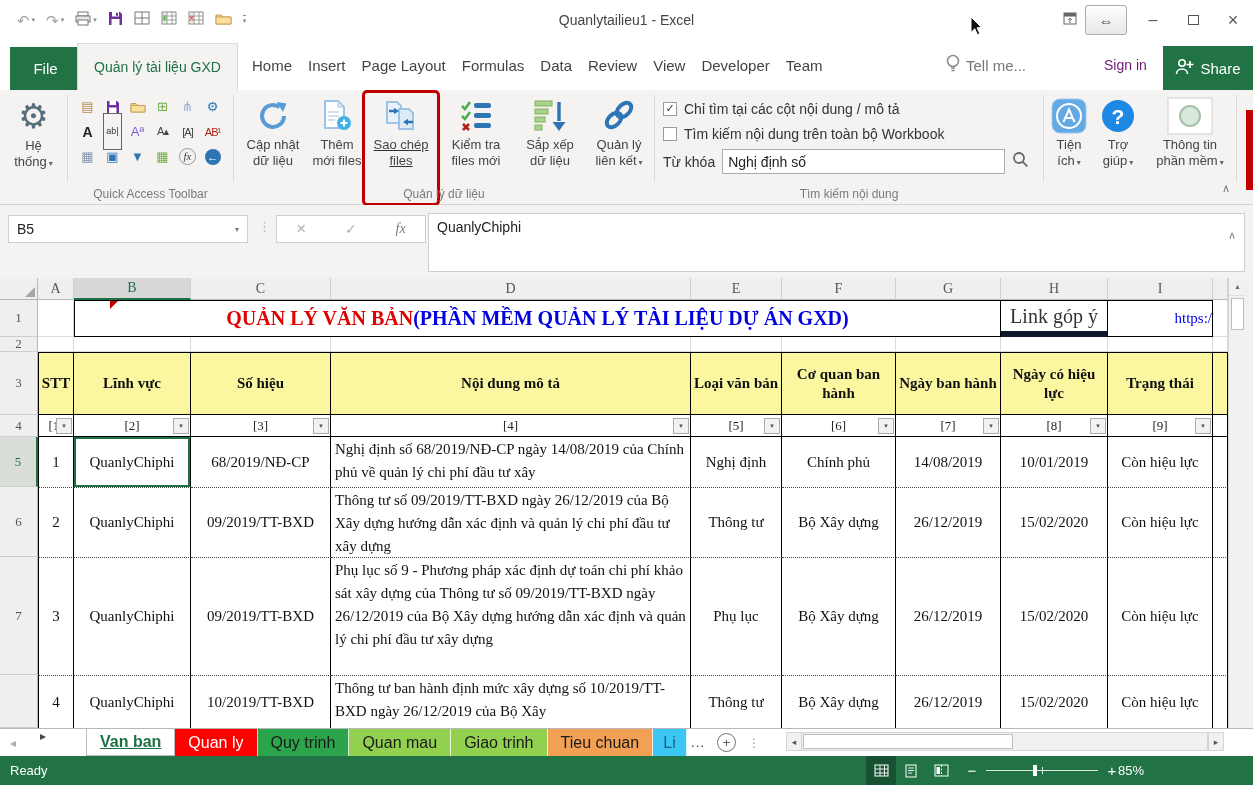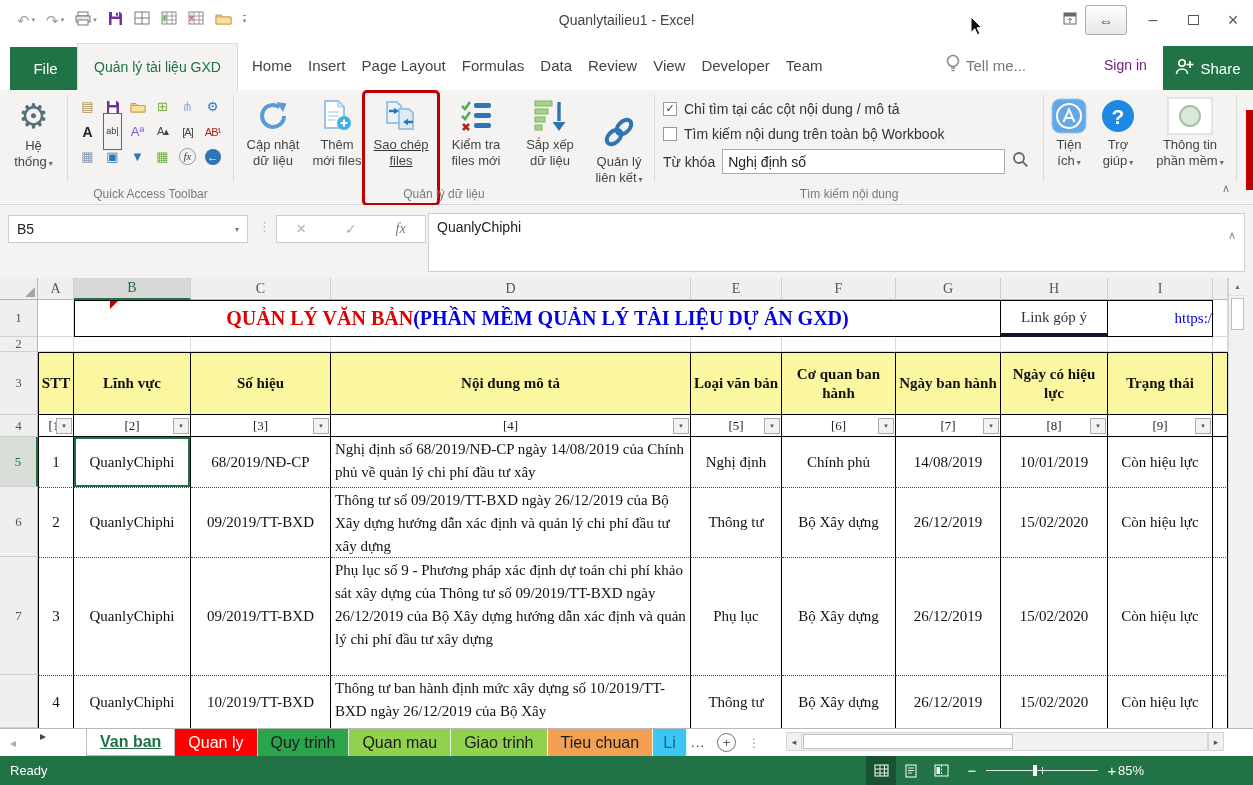"Quản lý" div.bigbtn { justify-content: center -> none }
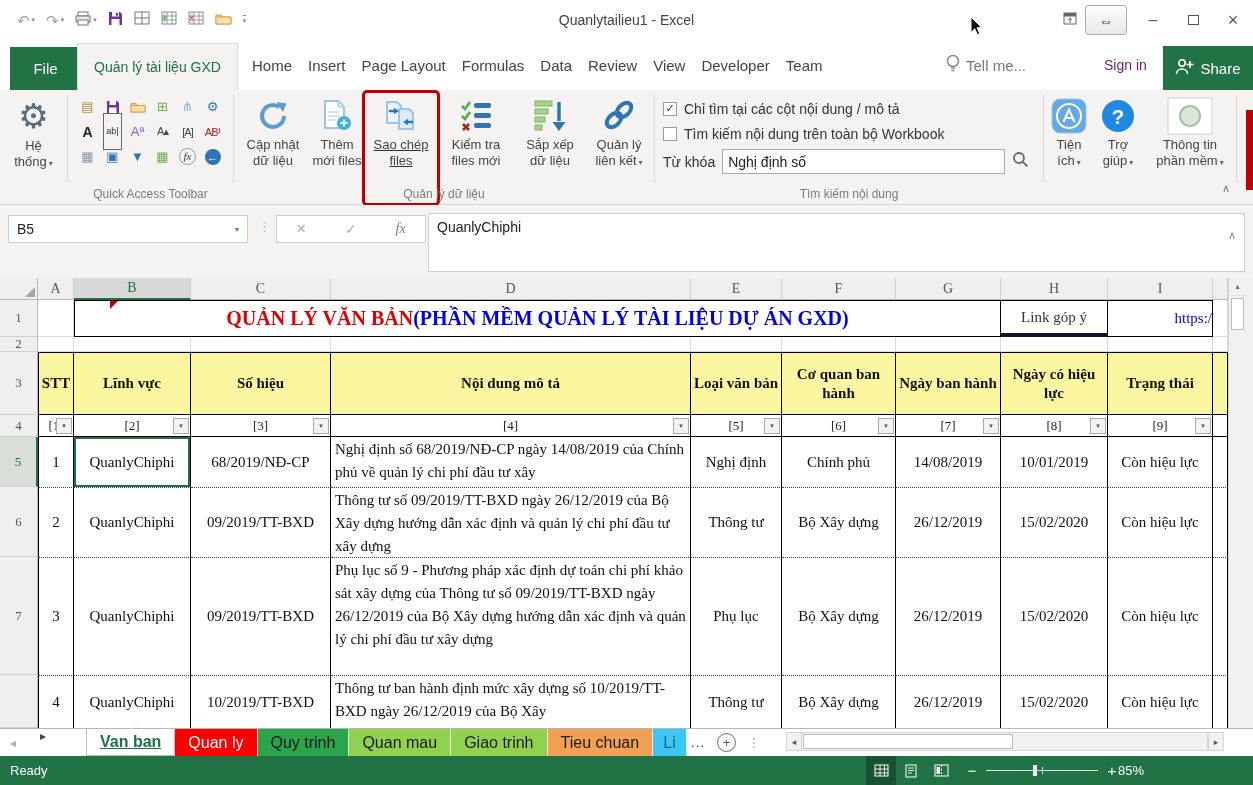"Link góp ý" .linkcell { border-bottom: 4px solid #0f172a -> 6px solid #0f172a; font-size: 15px -> 20px }
